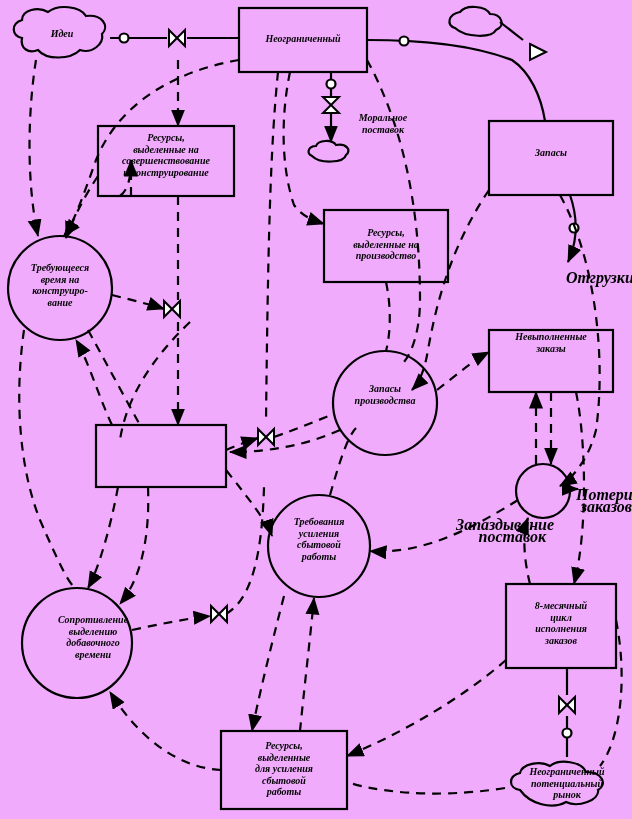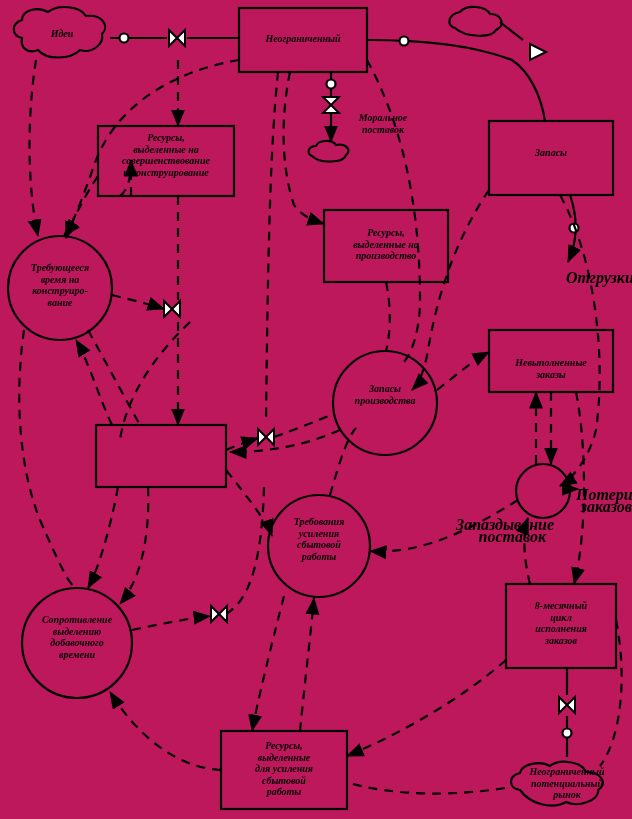"Идеи" #diagram-root { background: #be185d -> #f0abfc }
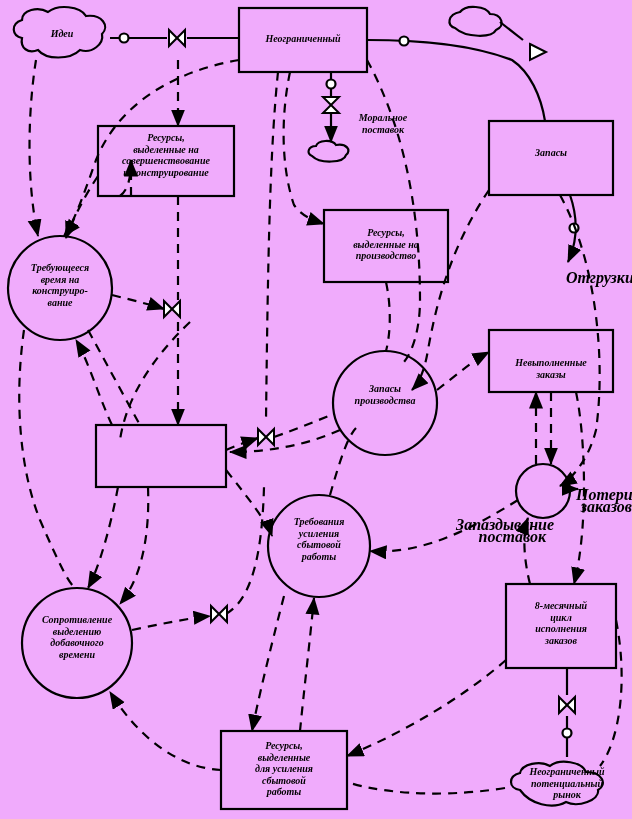"Невыполненные" div.node-label { top: 357px -> 331px }
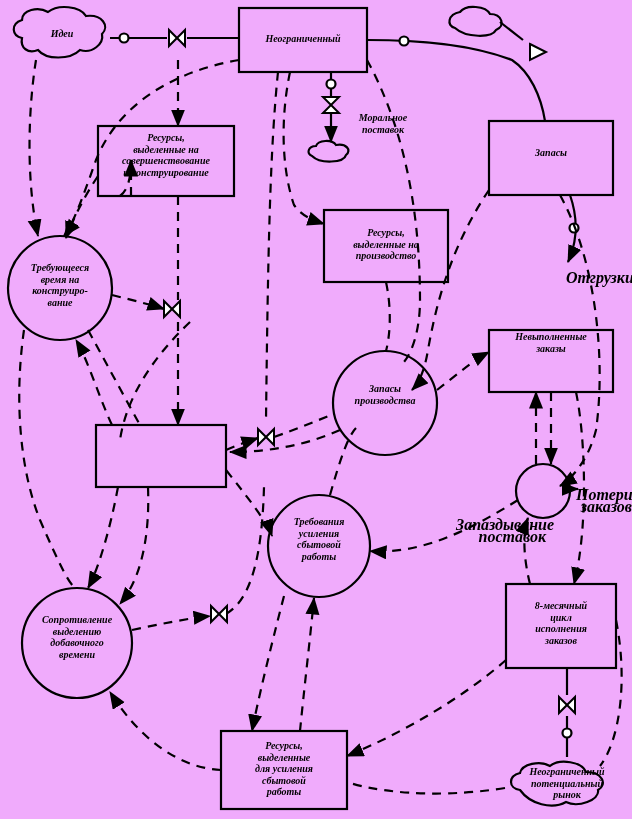"Сопротивление" div.node-label { padding-left: none -> 16px }
